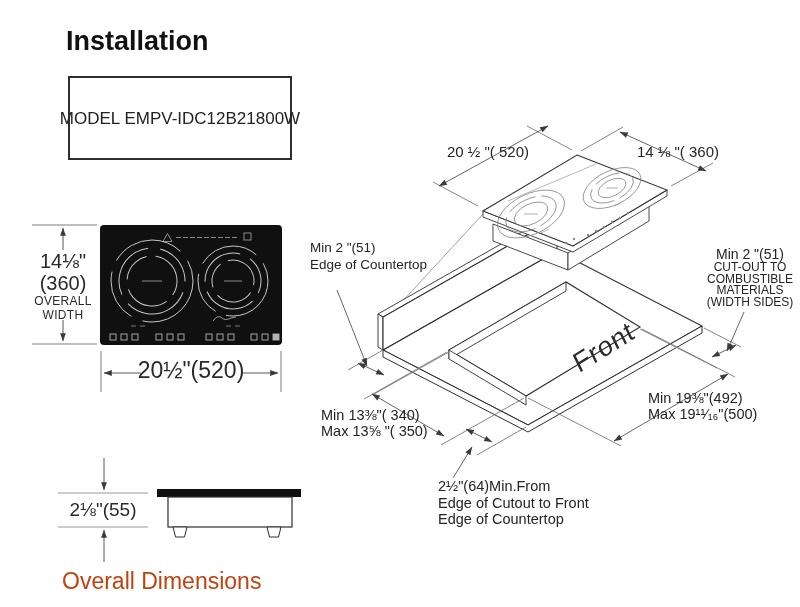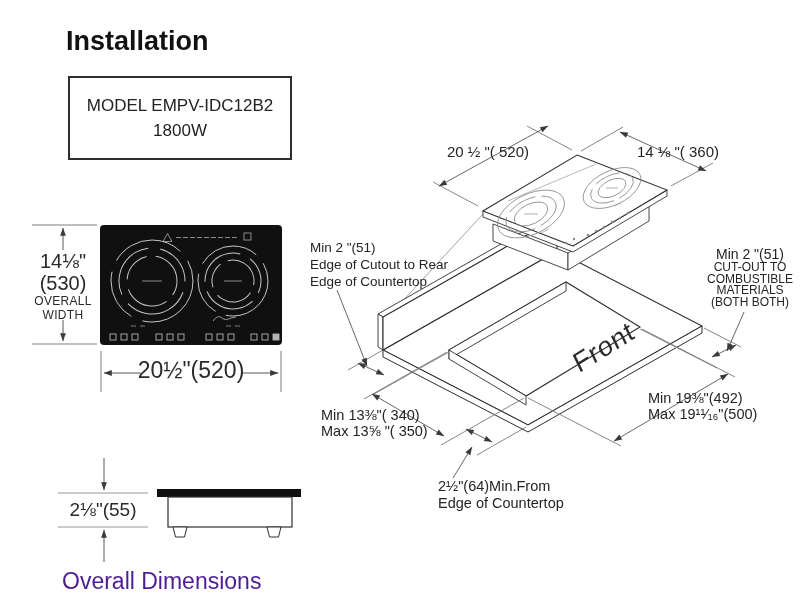"MODEL EMPV-IDC12B2" #model-box { flex-direction: column -> row }
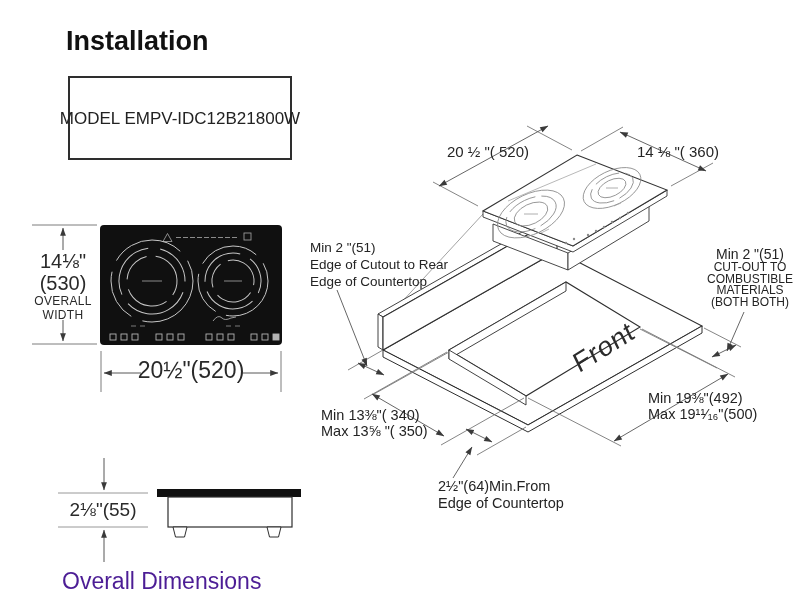"Edge of Cutout to Rear" div { html: <div>Edge of Cutout to Rear</div> -> none }
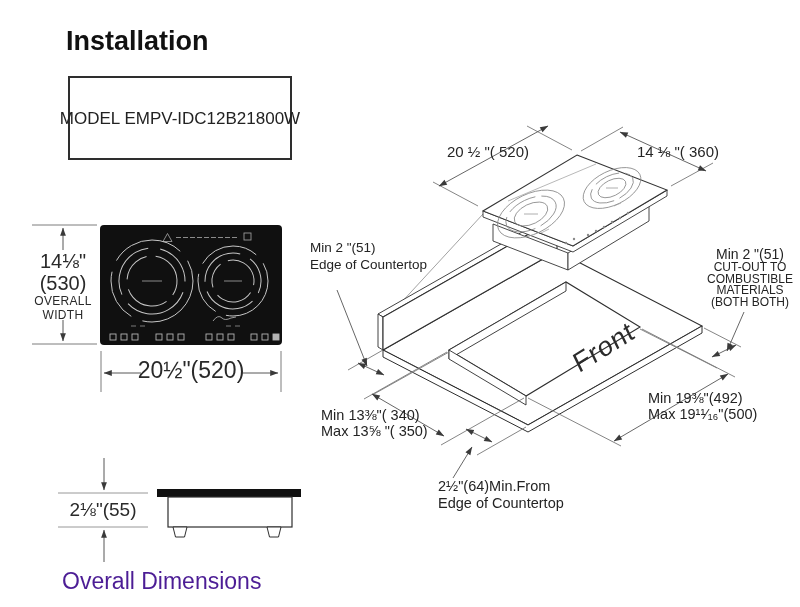"(530)" div.big { text: 530 -> 360 }
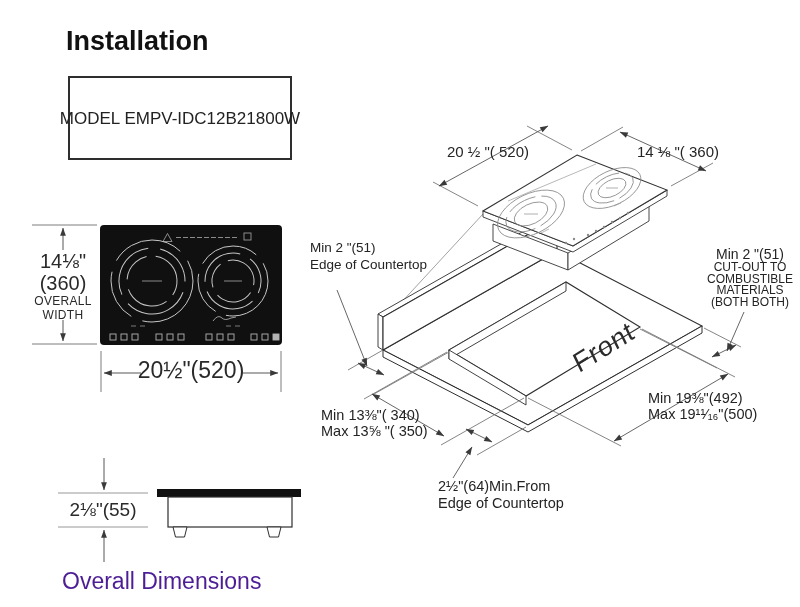"(BOTH BOTH)" div.sm { text: BOTH BOTH -> WIDTH SIDES }
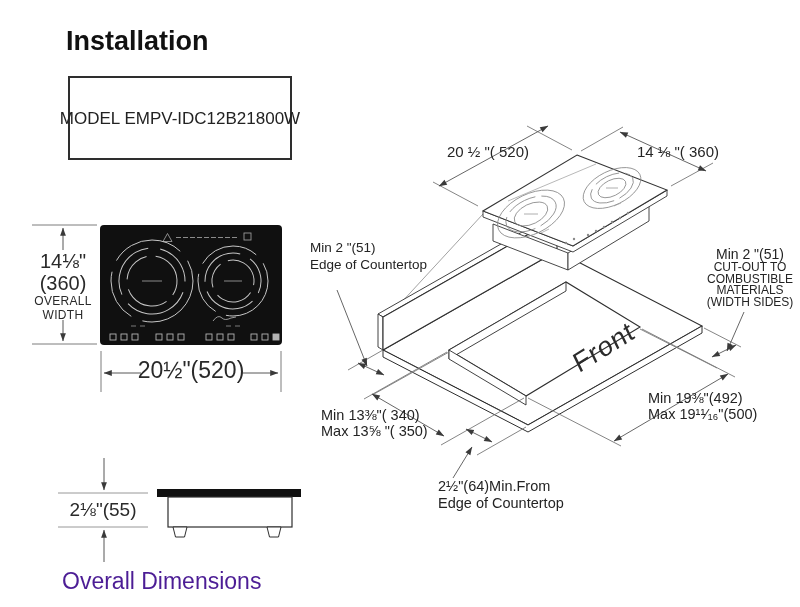"Edge of Cutout to Front" div { html: none -> <div>Edge of Cutout to Front</div> }
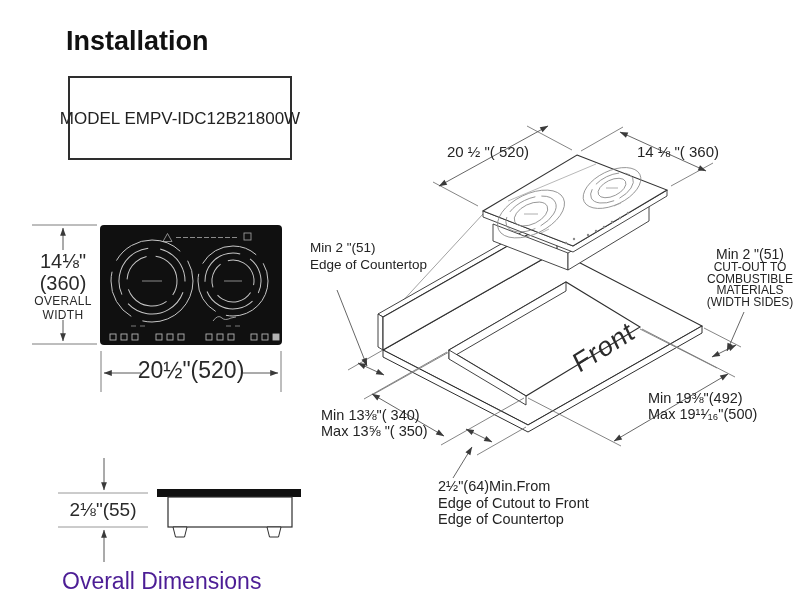"Overall Dimensions" #overall-dims-caption { color: #4c1d95 -> #c2410c }
